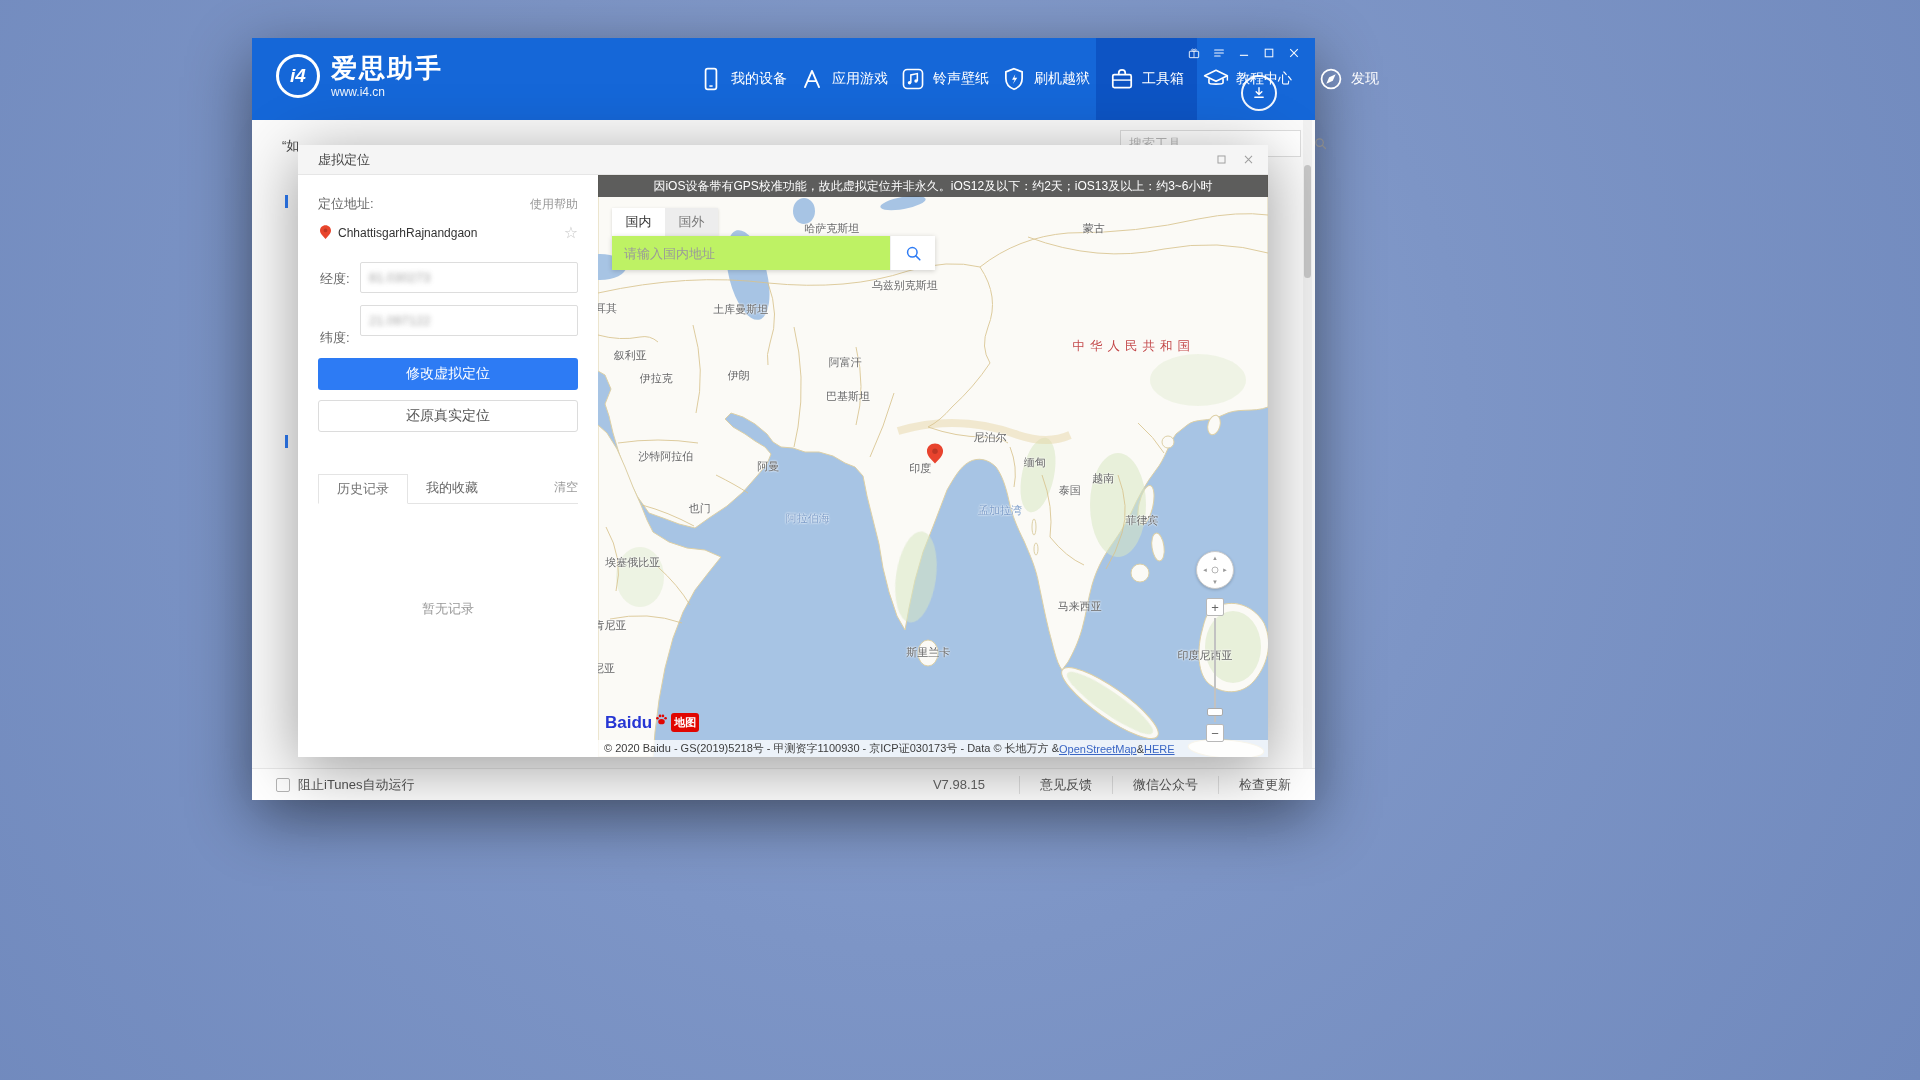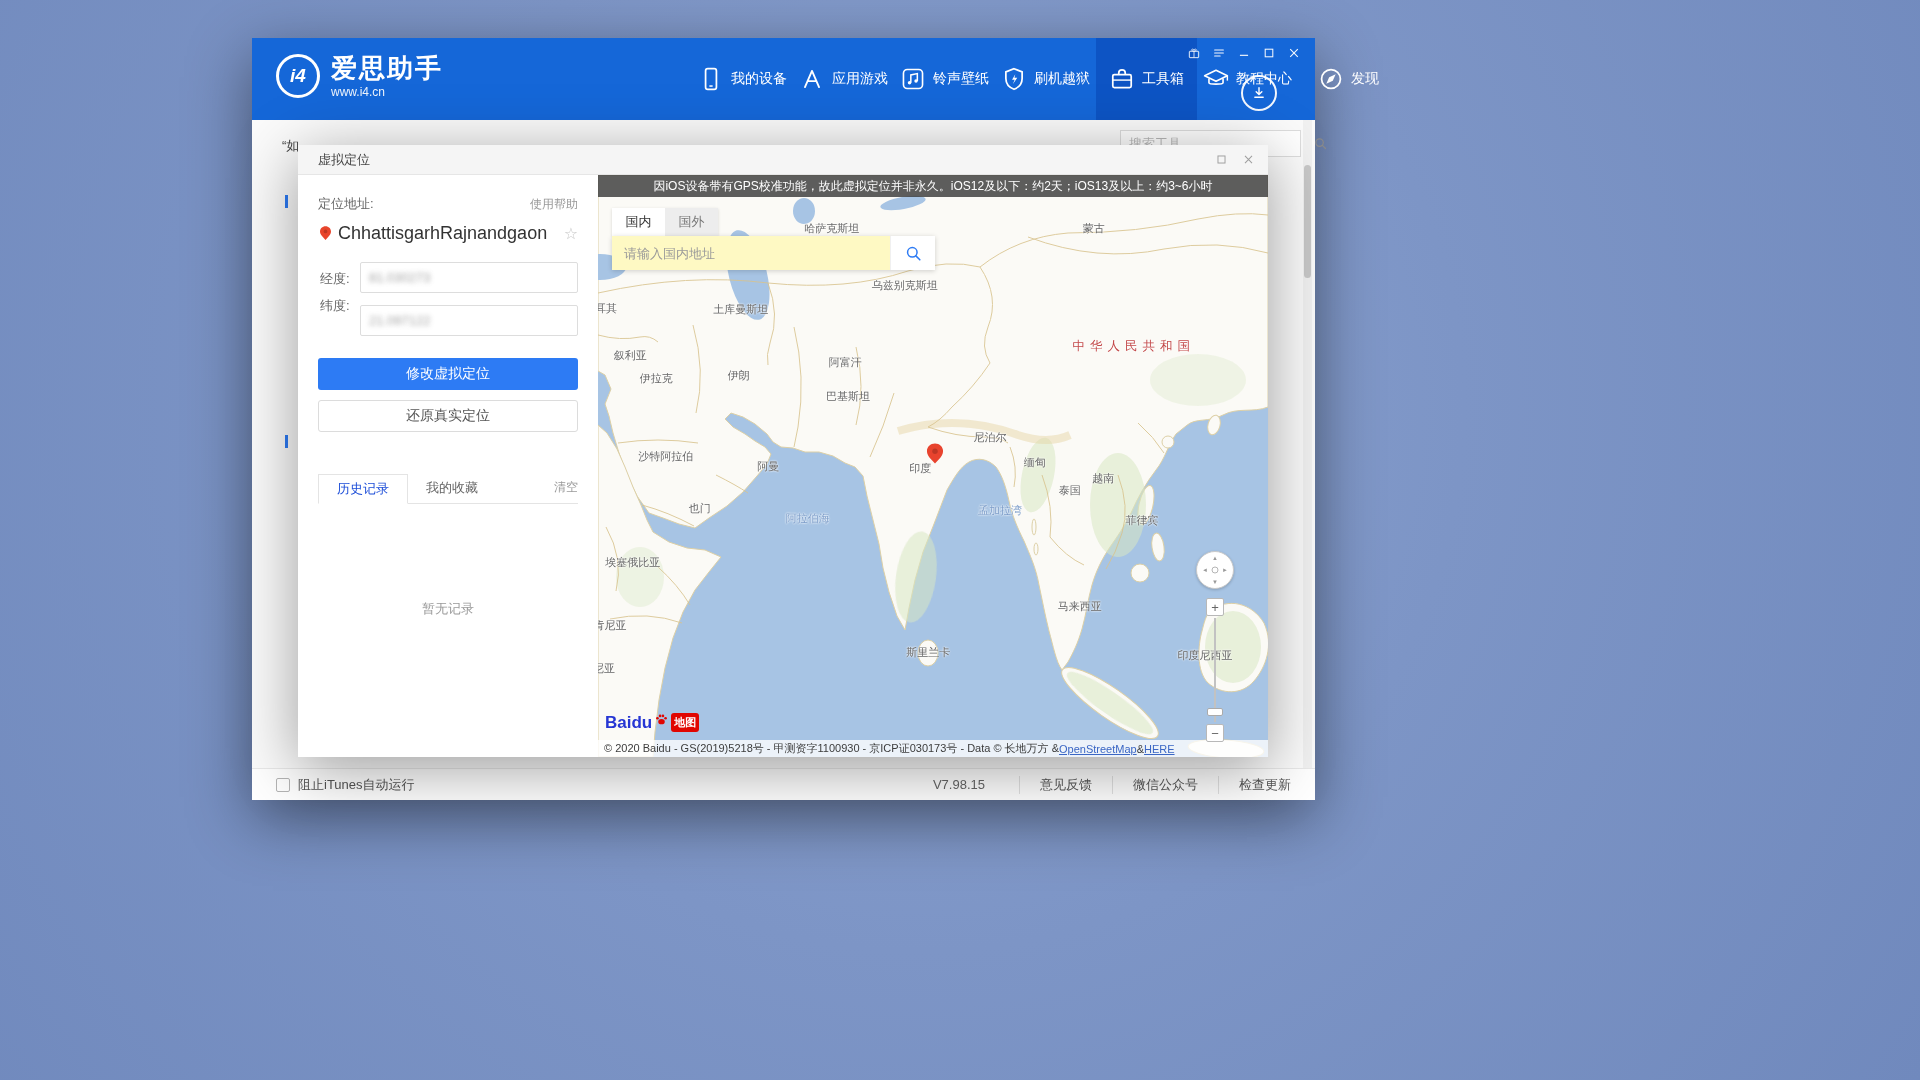"ChhattisgarhRajnandgaon" .addr-text { font-size: 18px -> 12px }
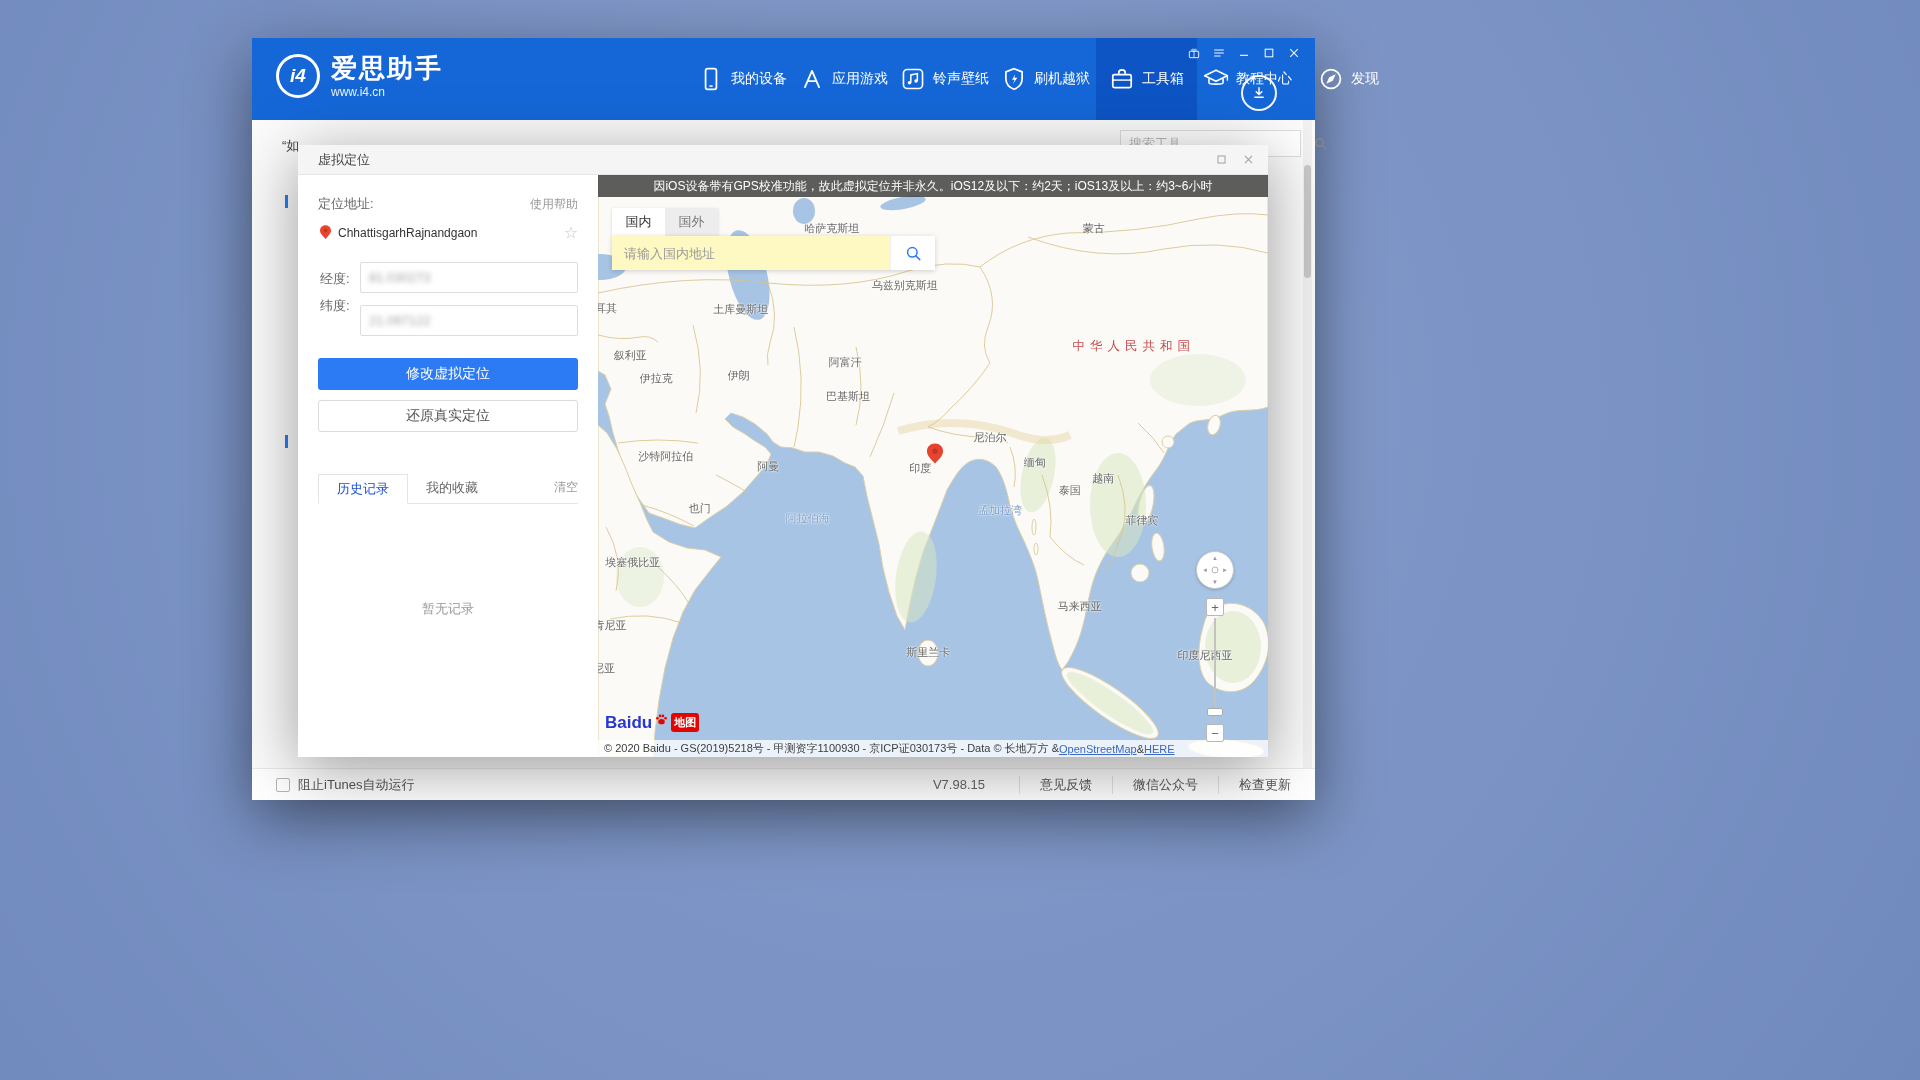"请输入国内地址" .map-search input { background: #fef9c3 -> #bef264 }
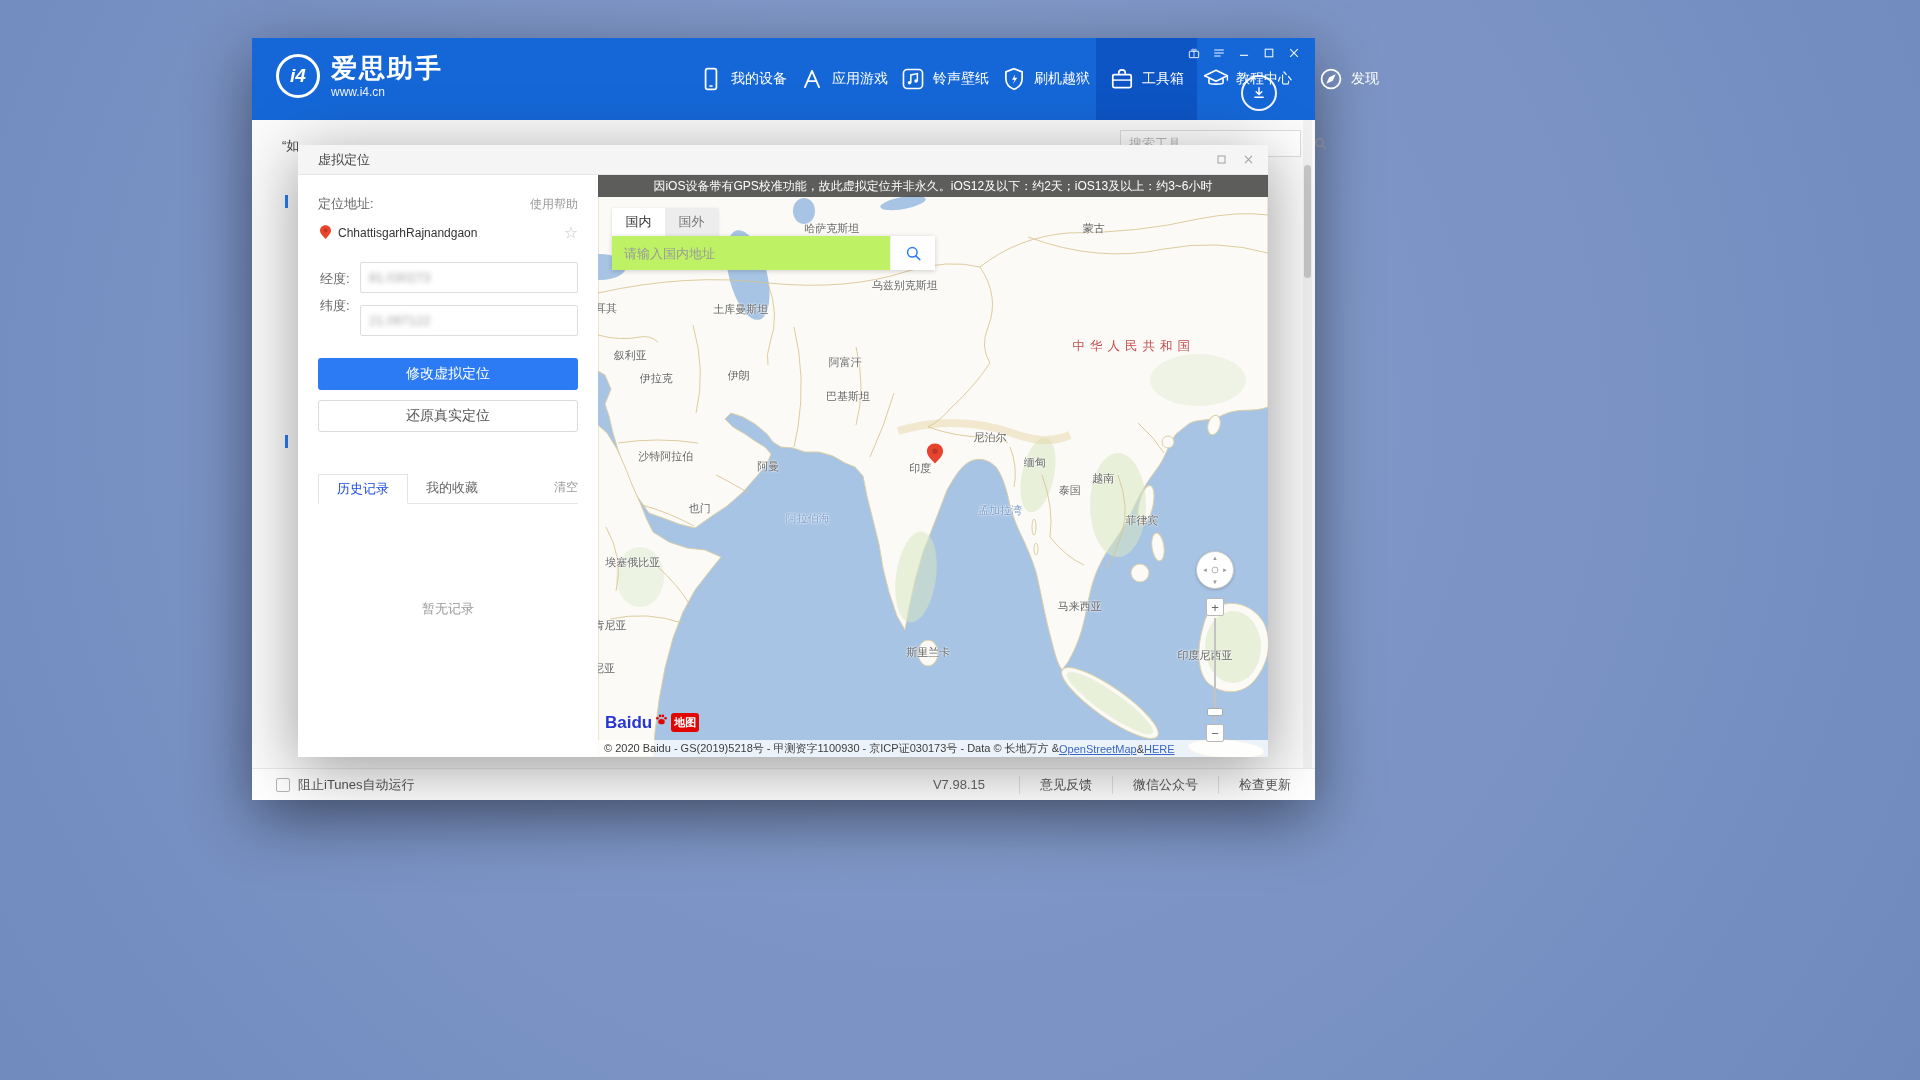"纬度:" .coord-label.lat { top: 122px -> 154px }
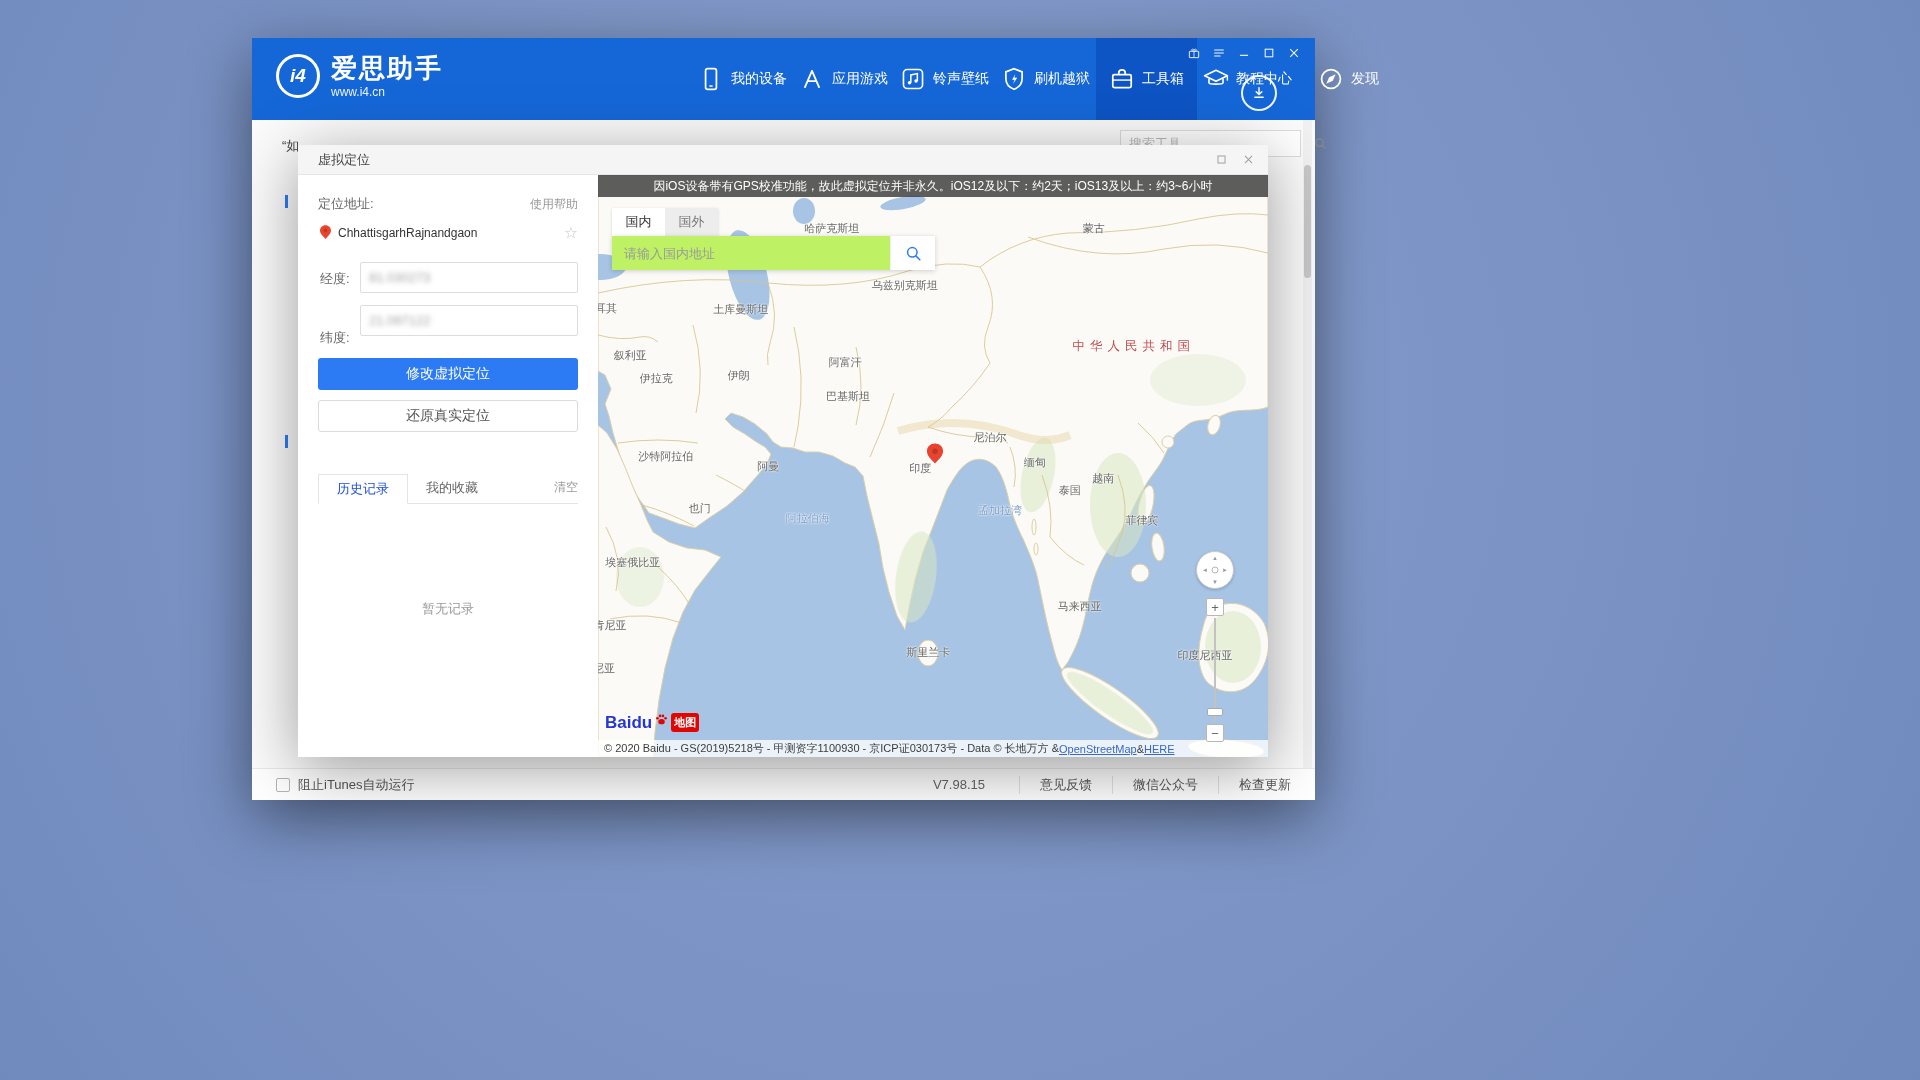"历史记录" .h-tab.active { color: #1d4ed8 -> #737373 }
